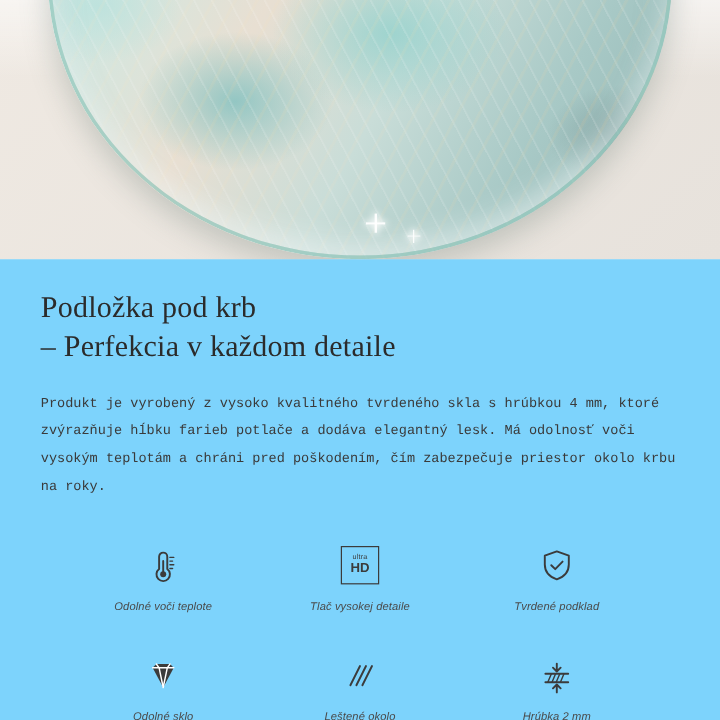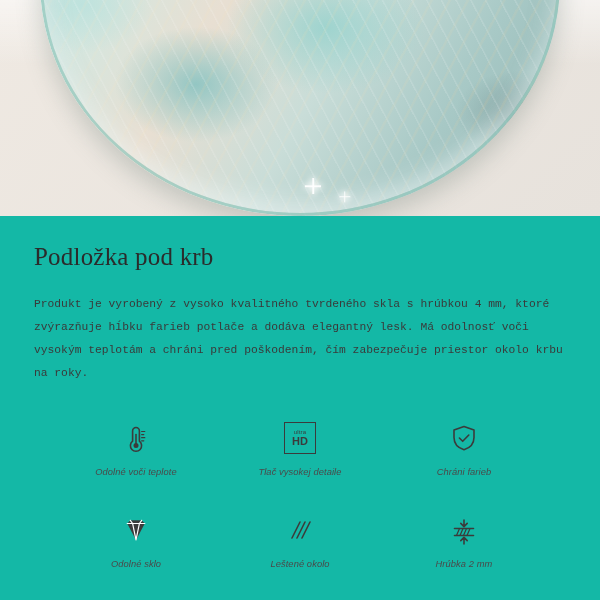"Podložka pod krb" .page { background: #14b8a6 -> #7dd3fc }
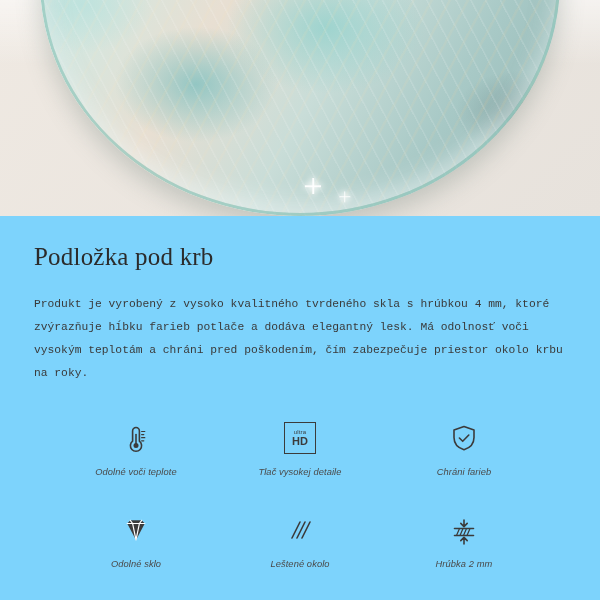"– Perfekcia v každom detaile" span.line2 { html: none -> <span>– Perfekcia v každom detaile</span> }
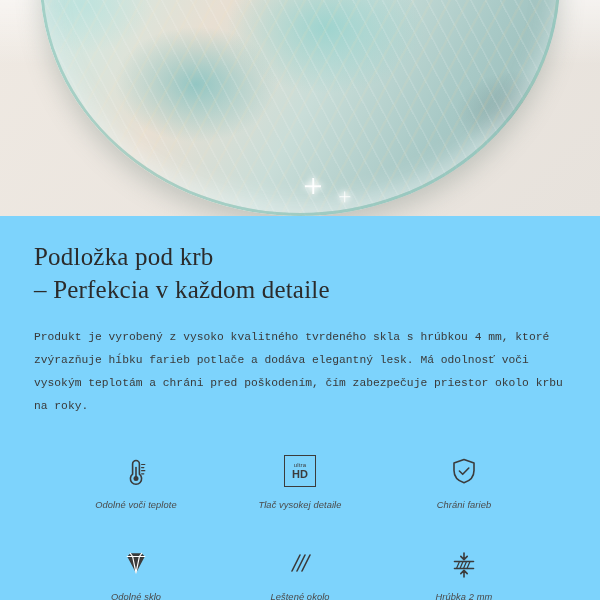"Chráni farieb" div.feature-label { text: Chráni farieb -> Tvrdené podklad }
